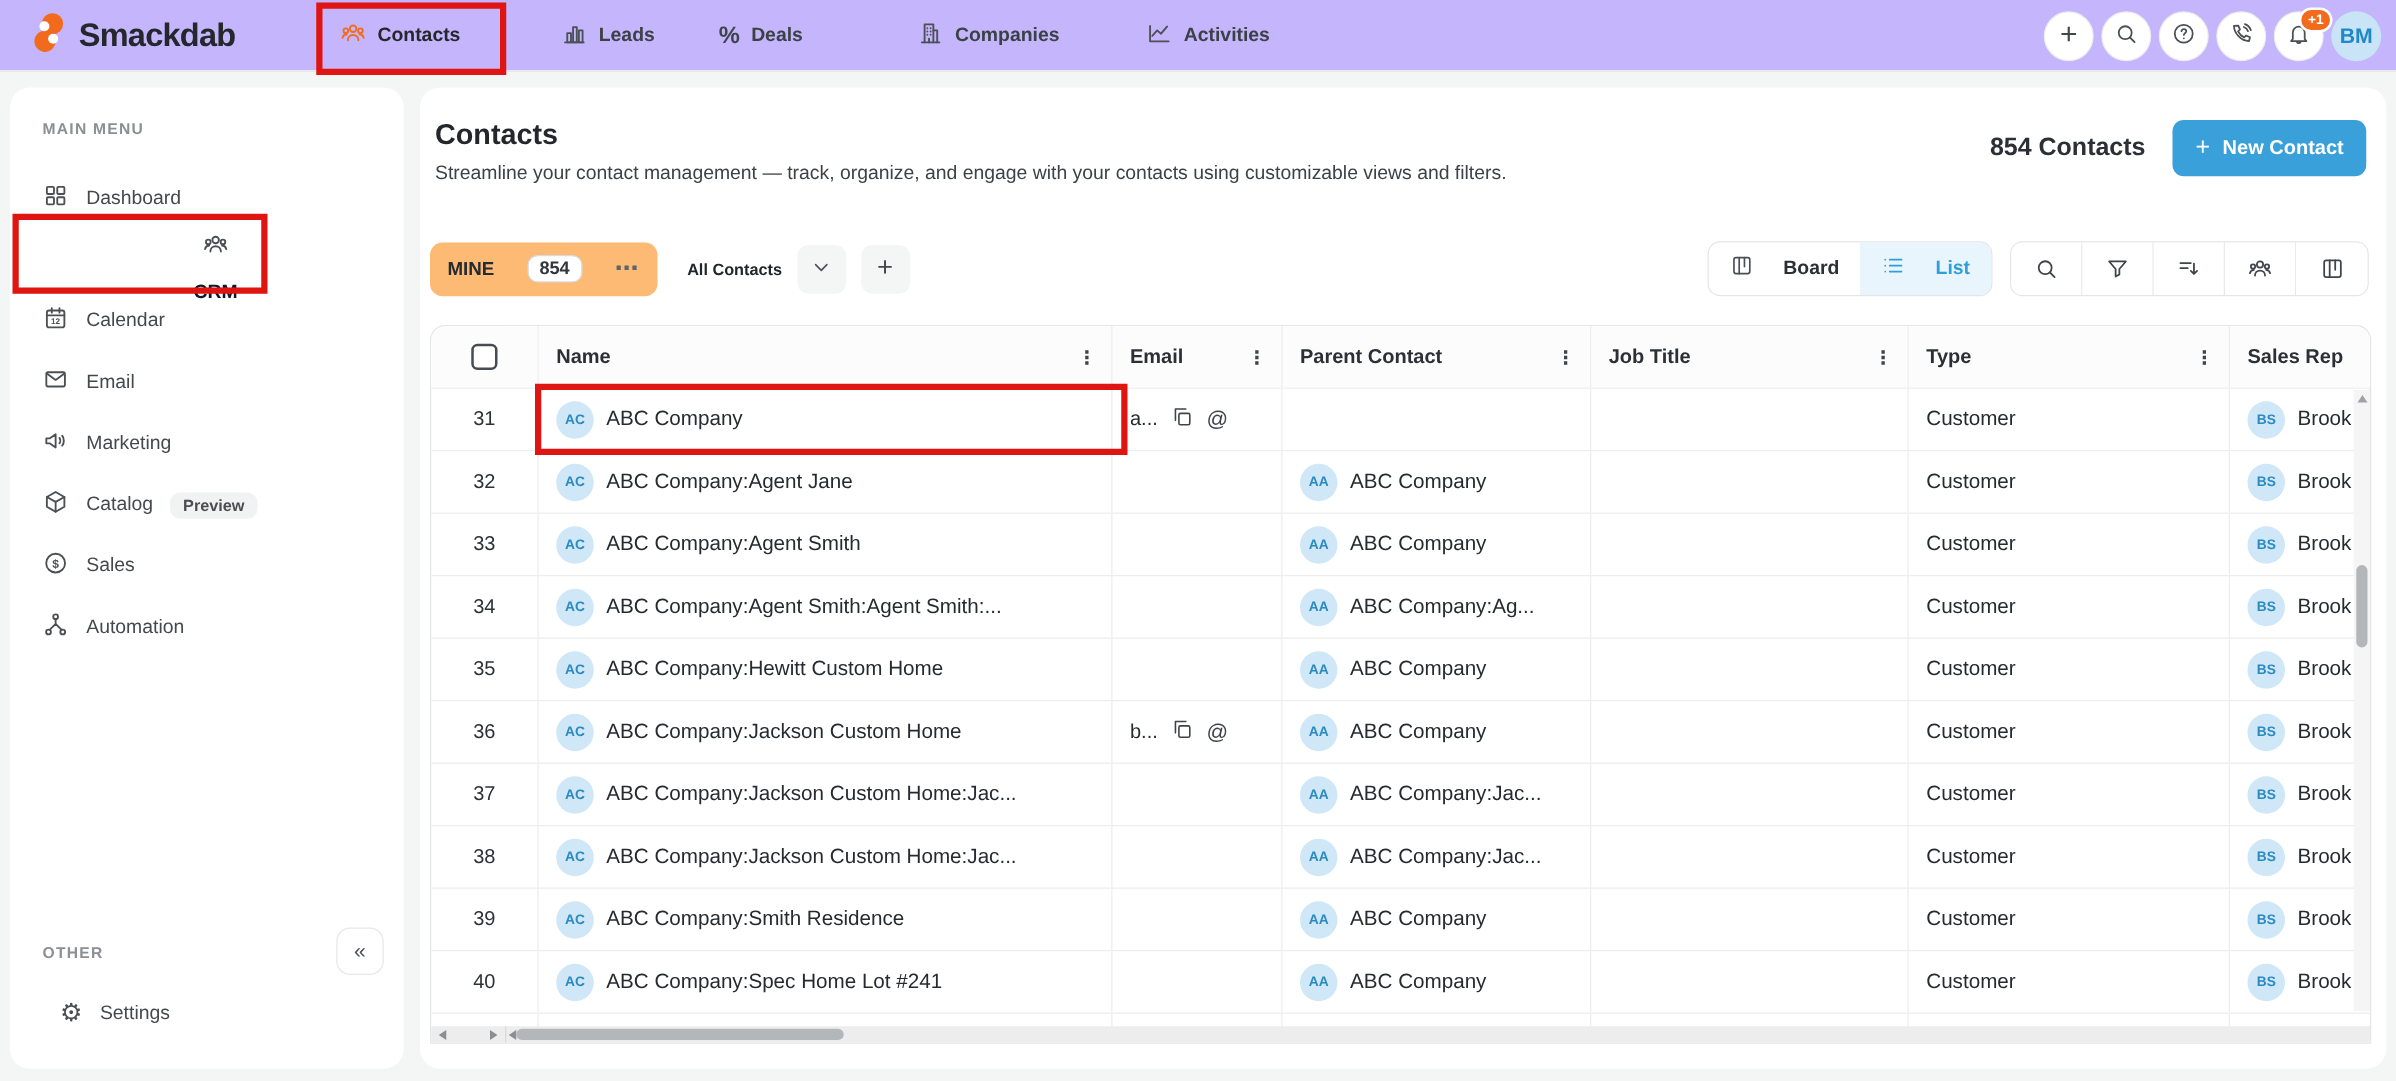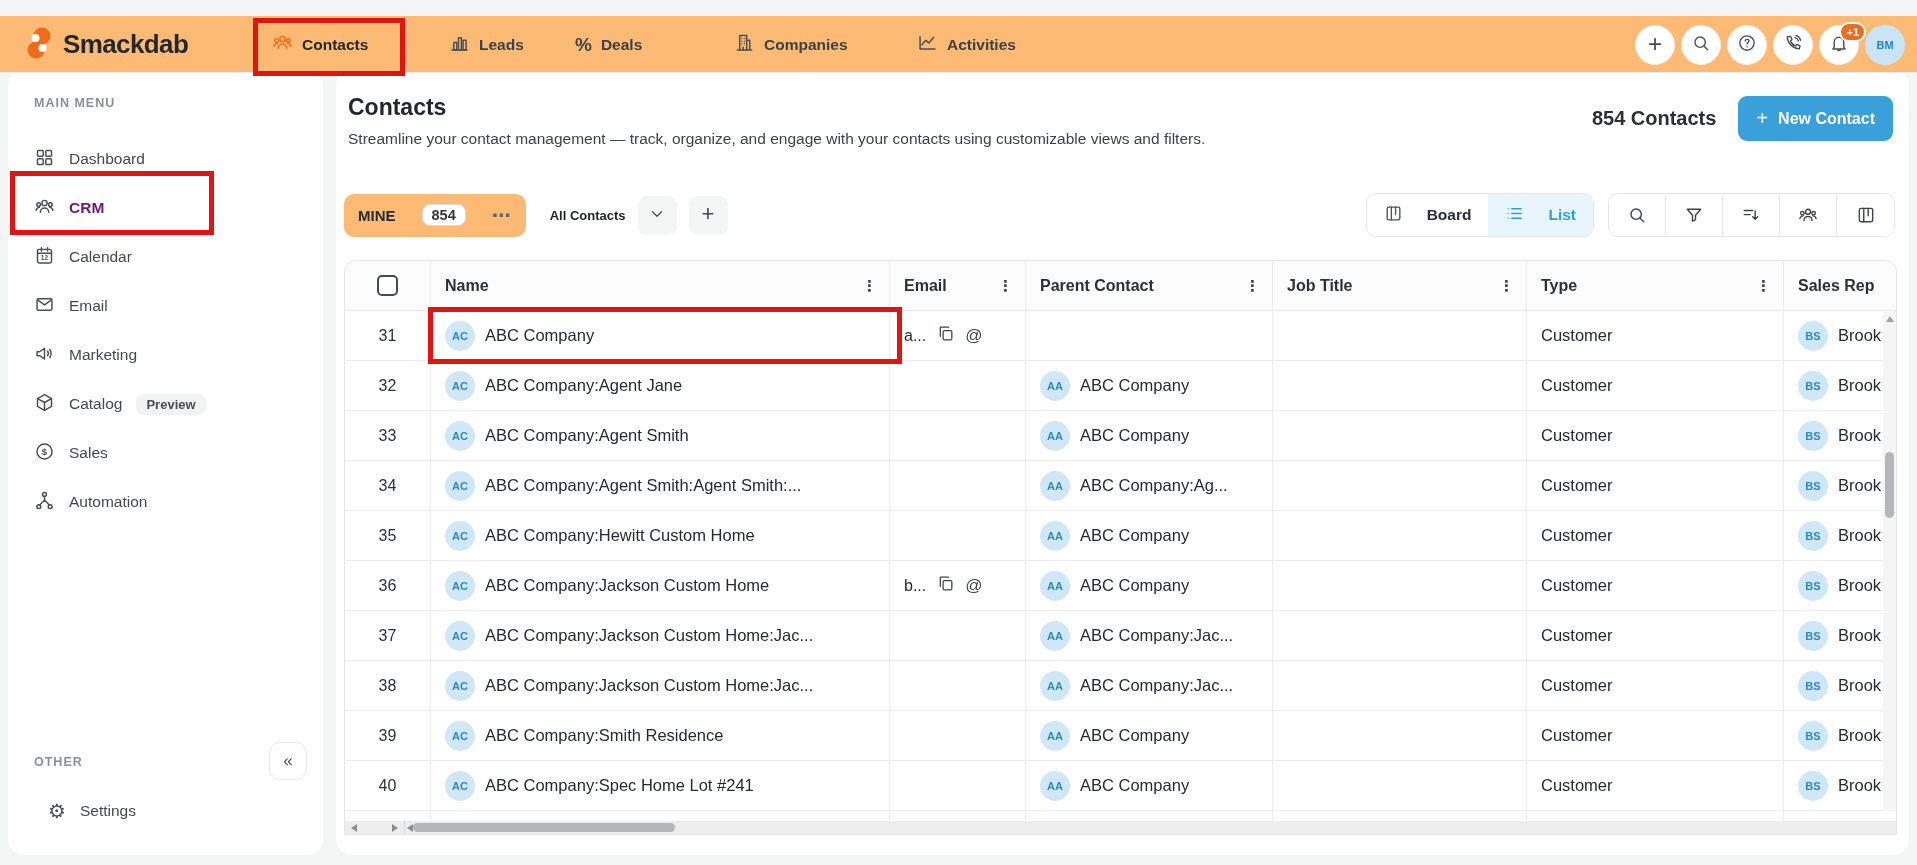"Smackdab" .topnav { background: #fdba74 -> #c4b5fd; top: 16px -> 0 }
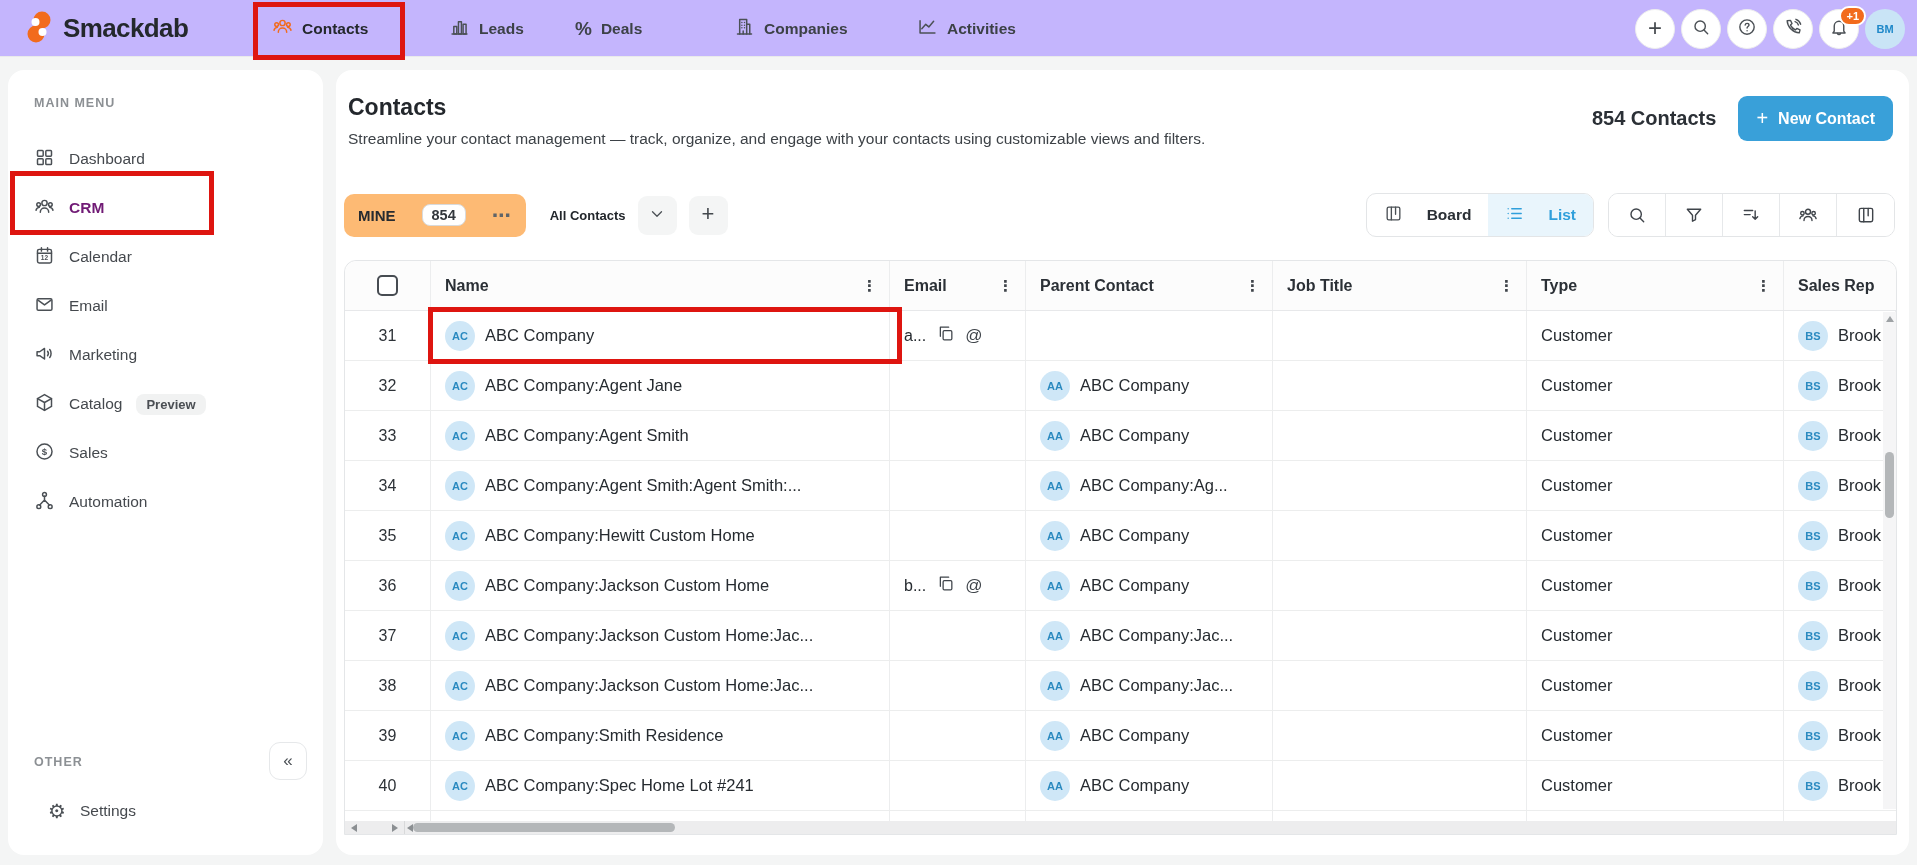"BM" .avatar-btn { font-size: 11px -> 17px }
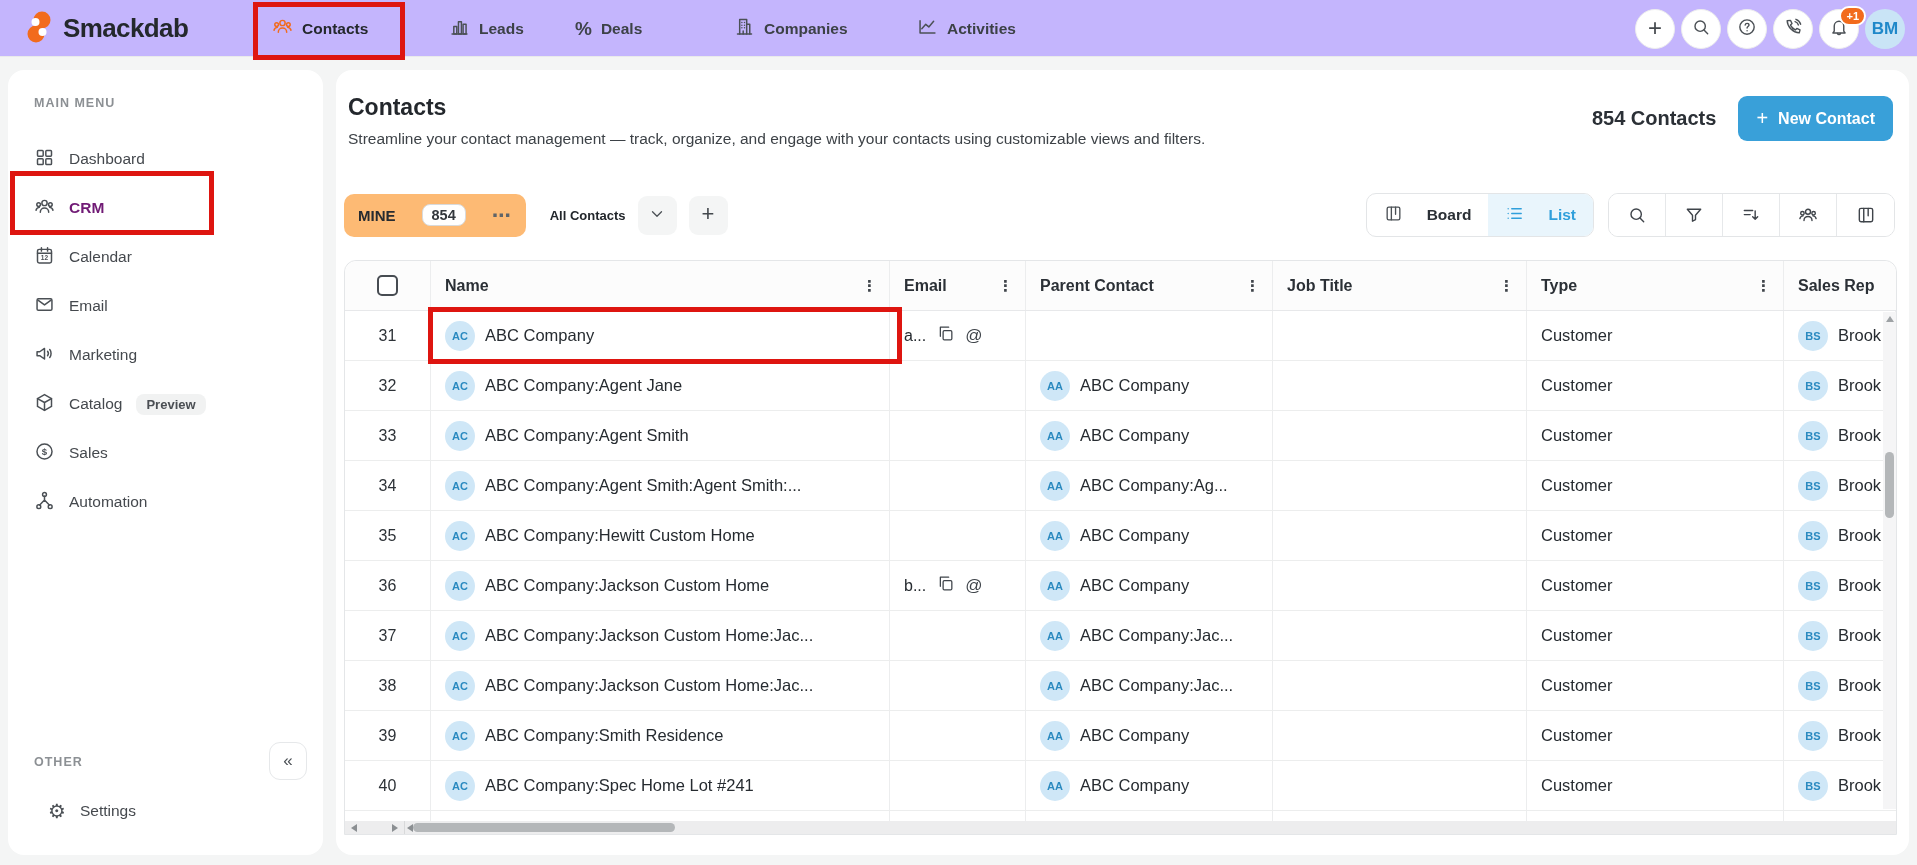"CRM" .side-item.current { color: #701a75 -> #0f172a; flex-direction: none -> column }
